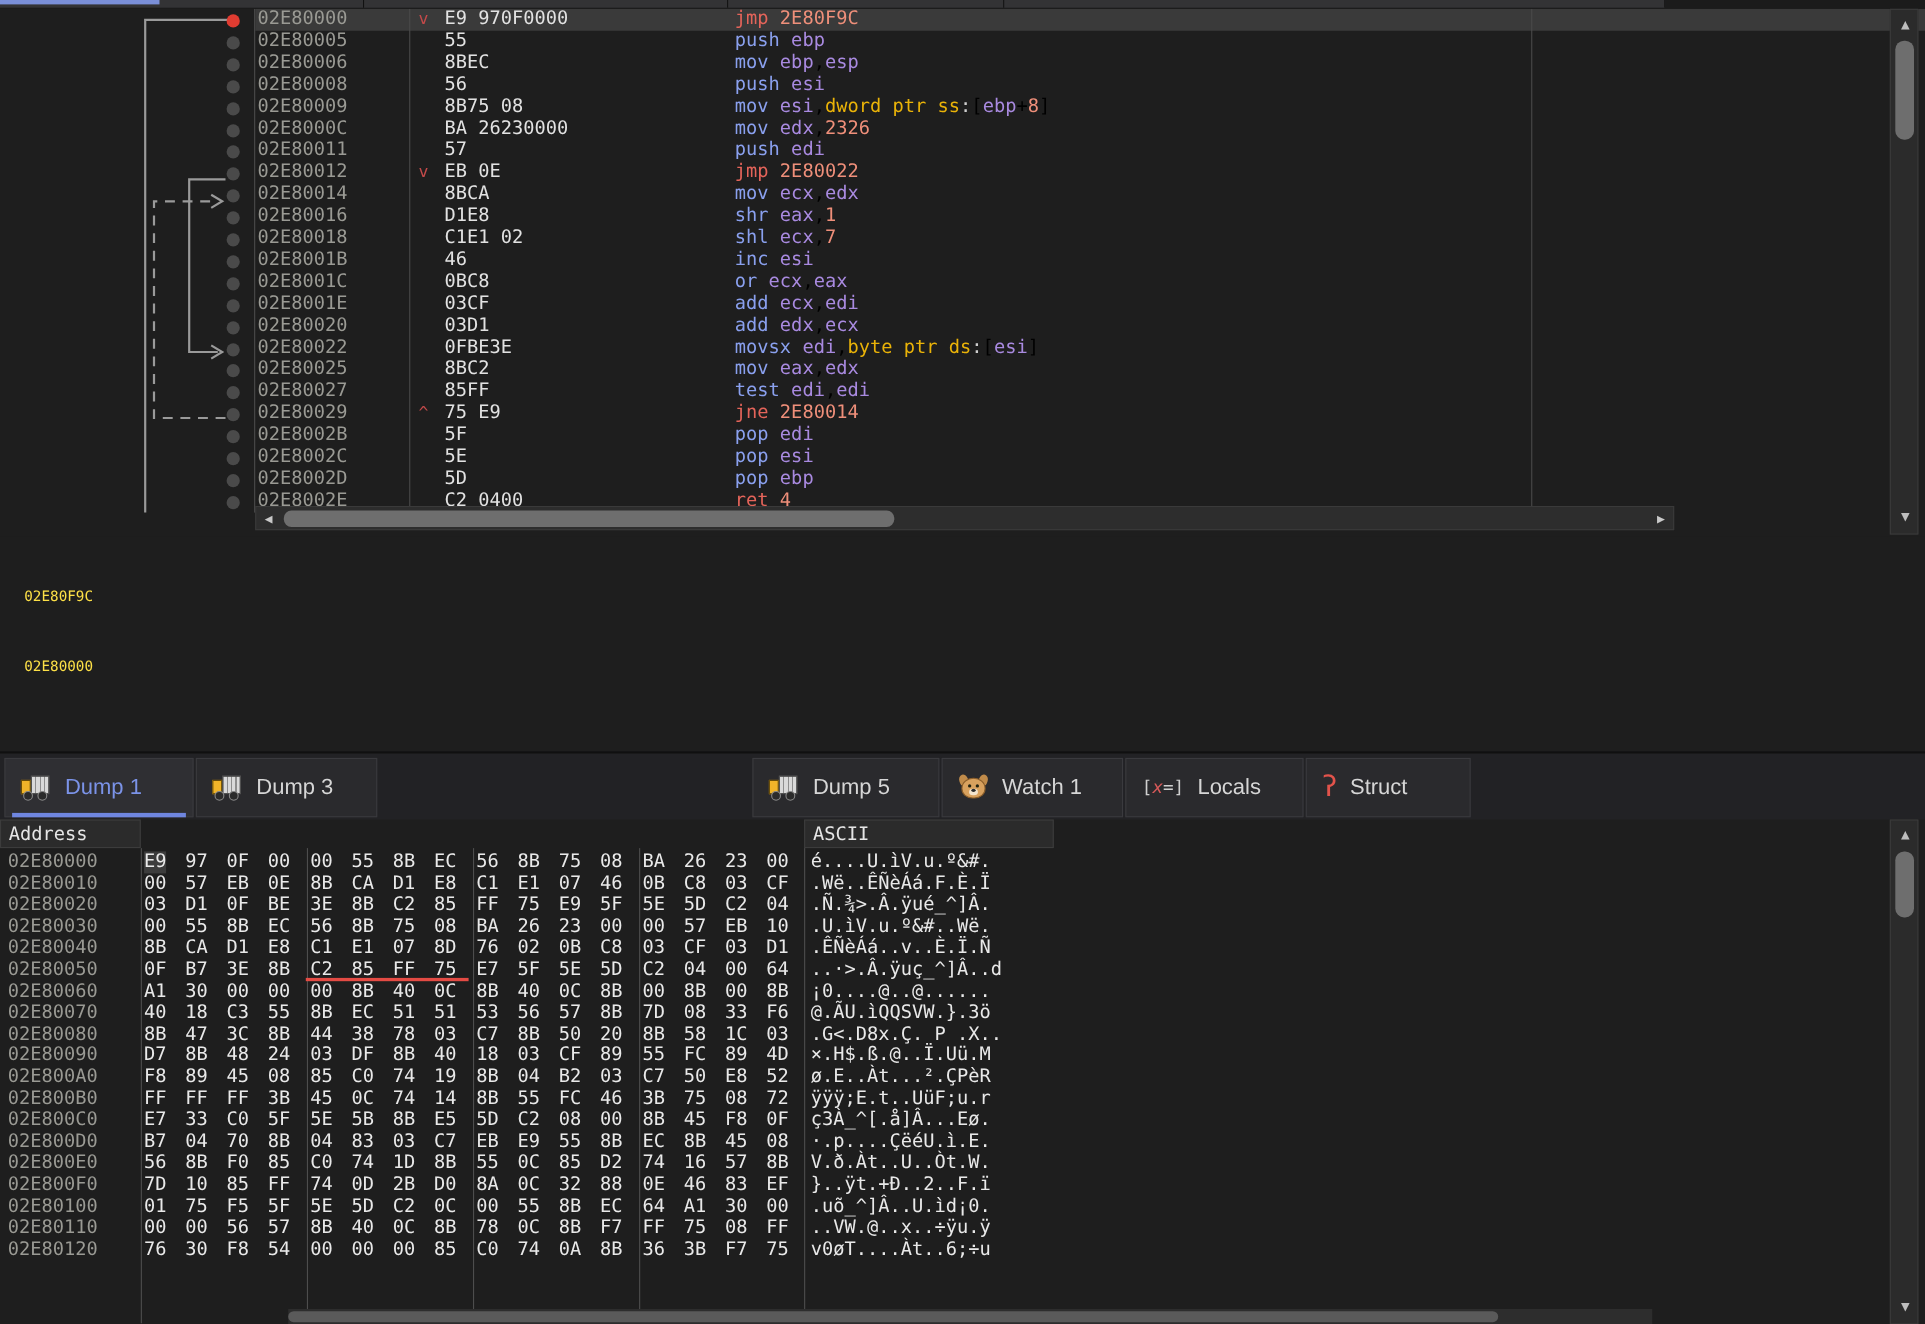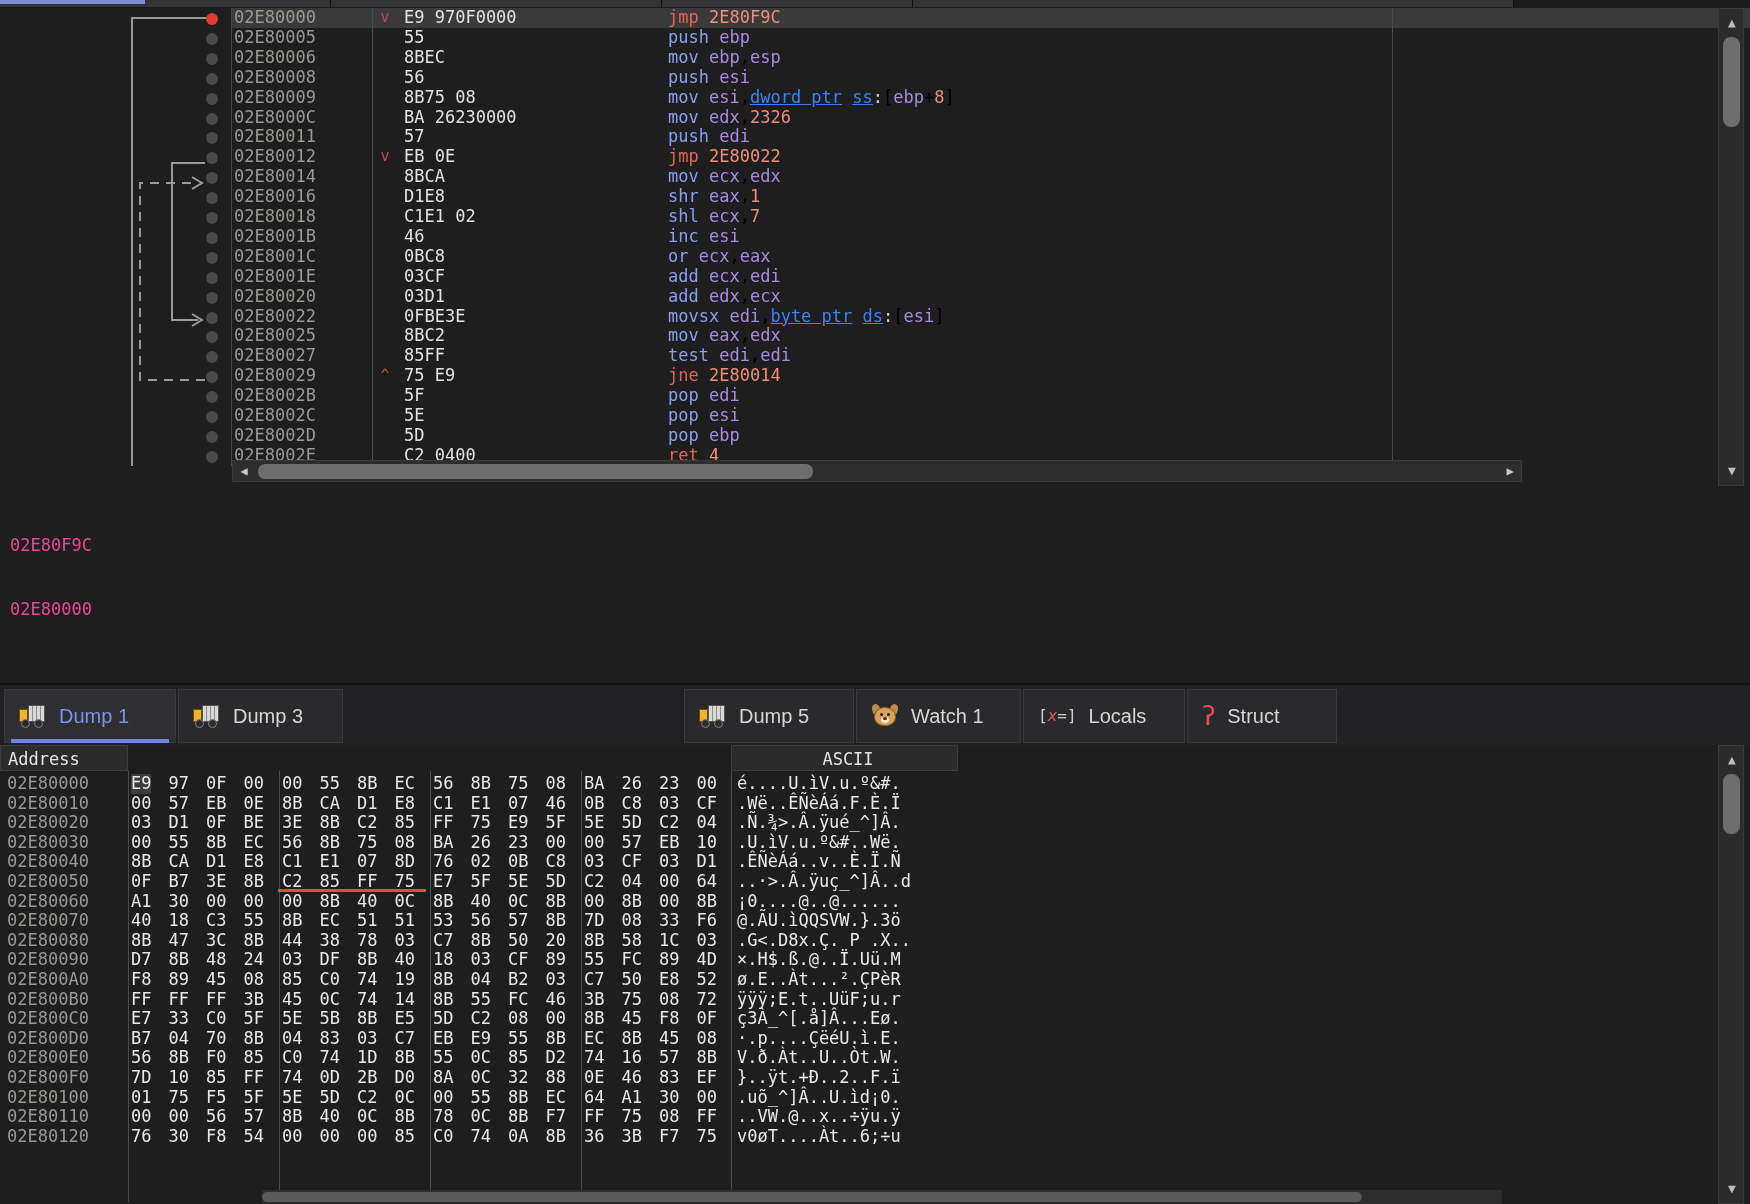"dword ptr" .pt { color: #3b82f6 -> #eab308; text-decoration: underline -> none }
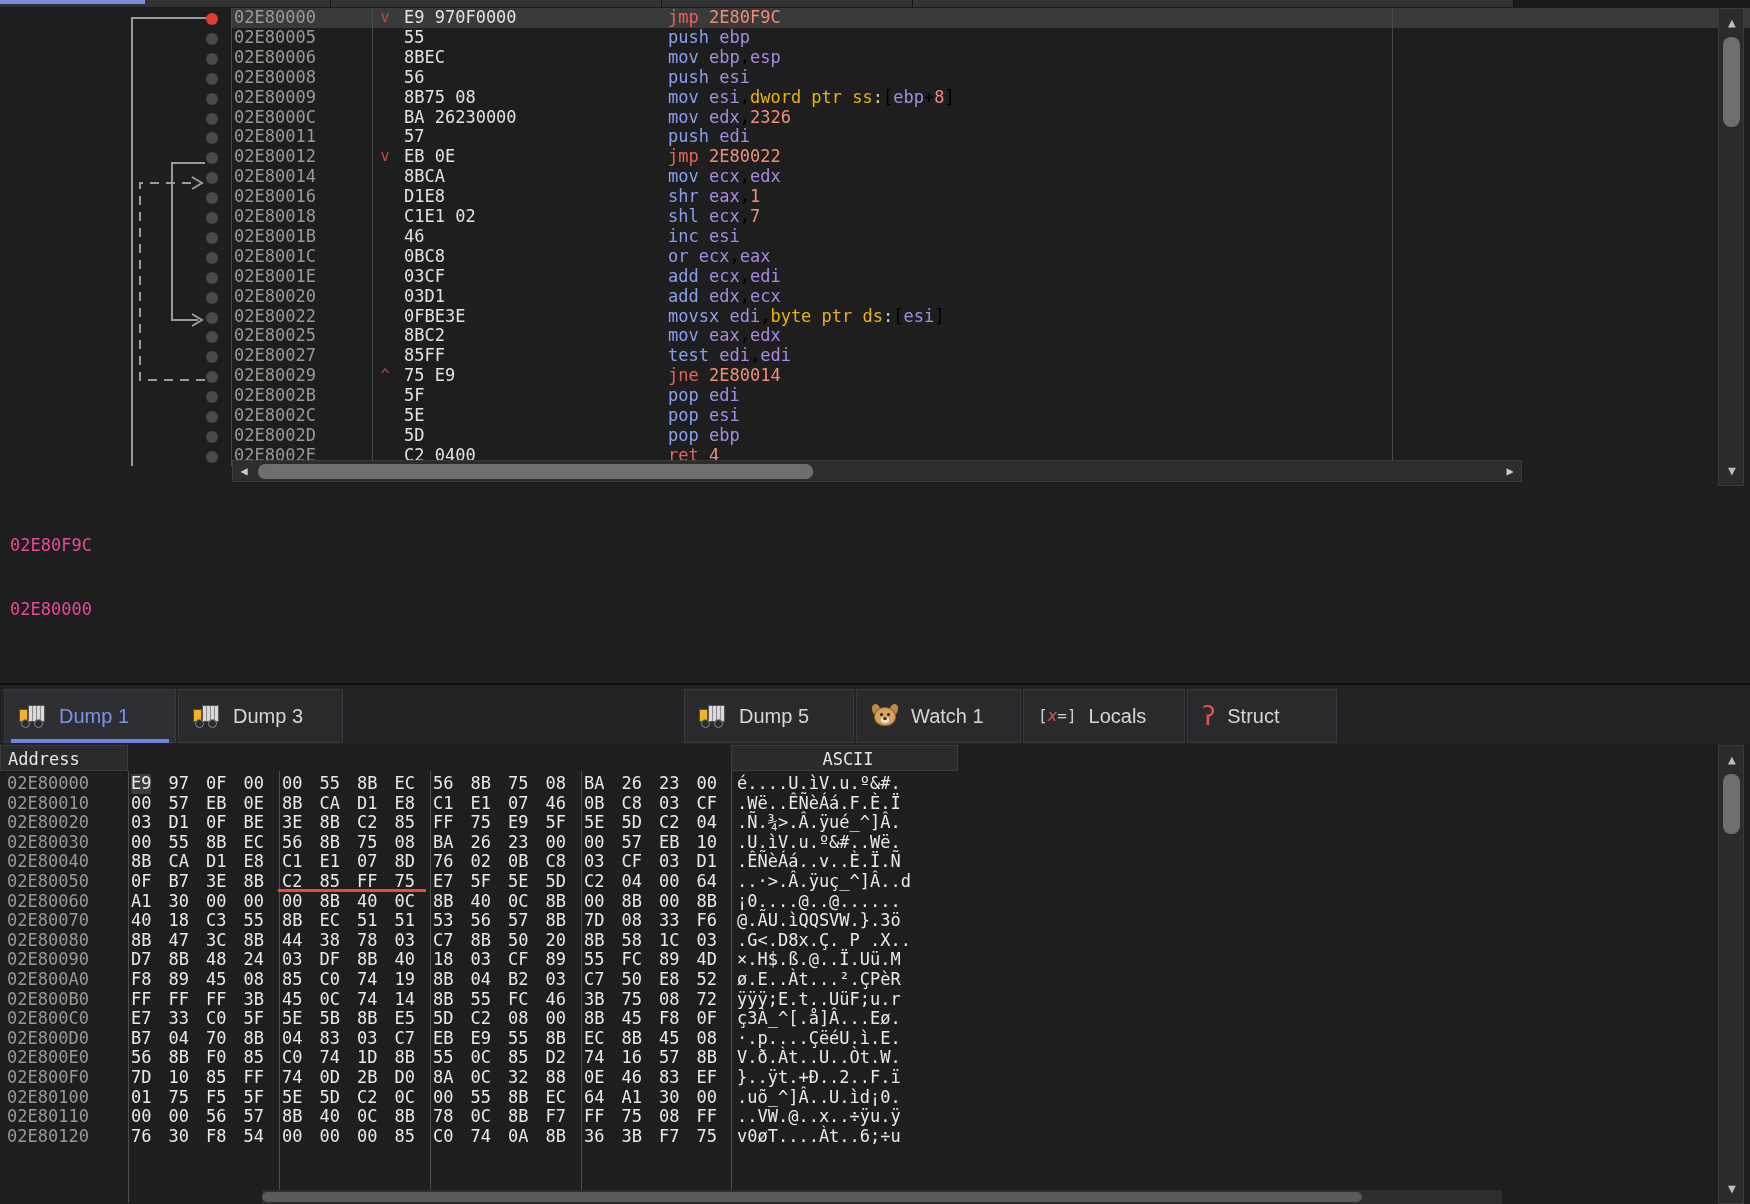"02E80F9C" .midline { color: #ec4899 -> #fde047; font-size: 17px -> 13px; left: 10px -> 22px }
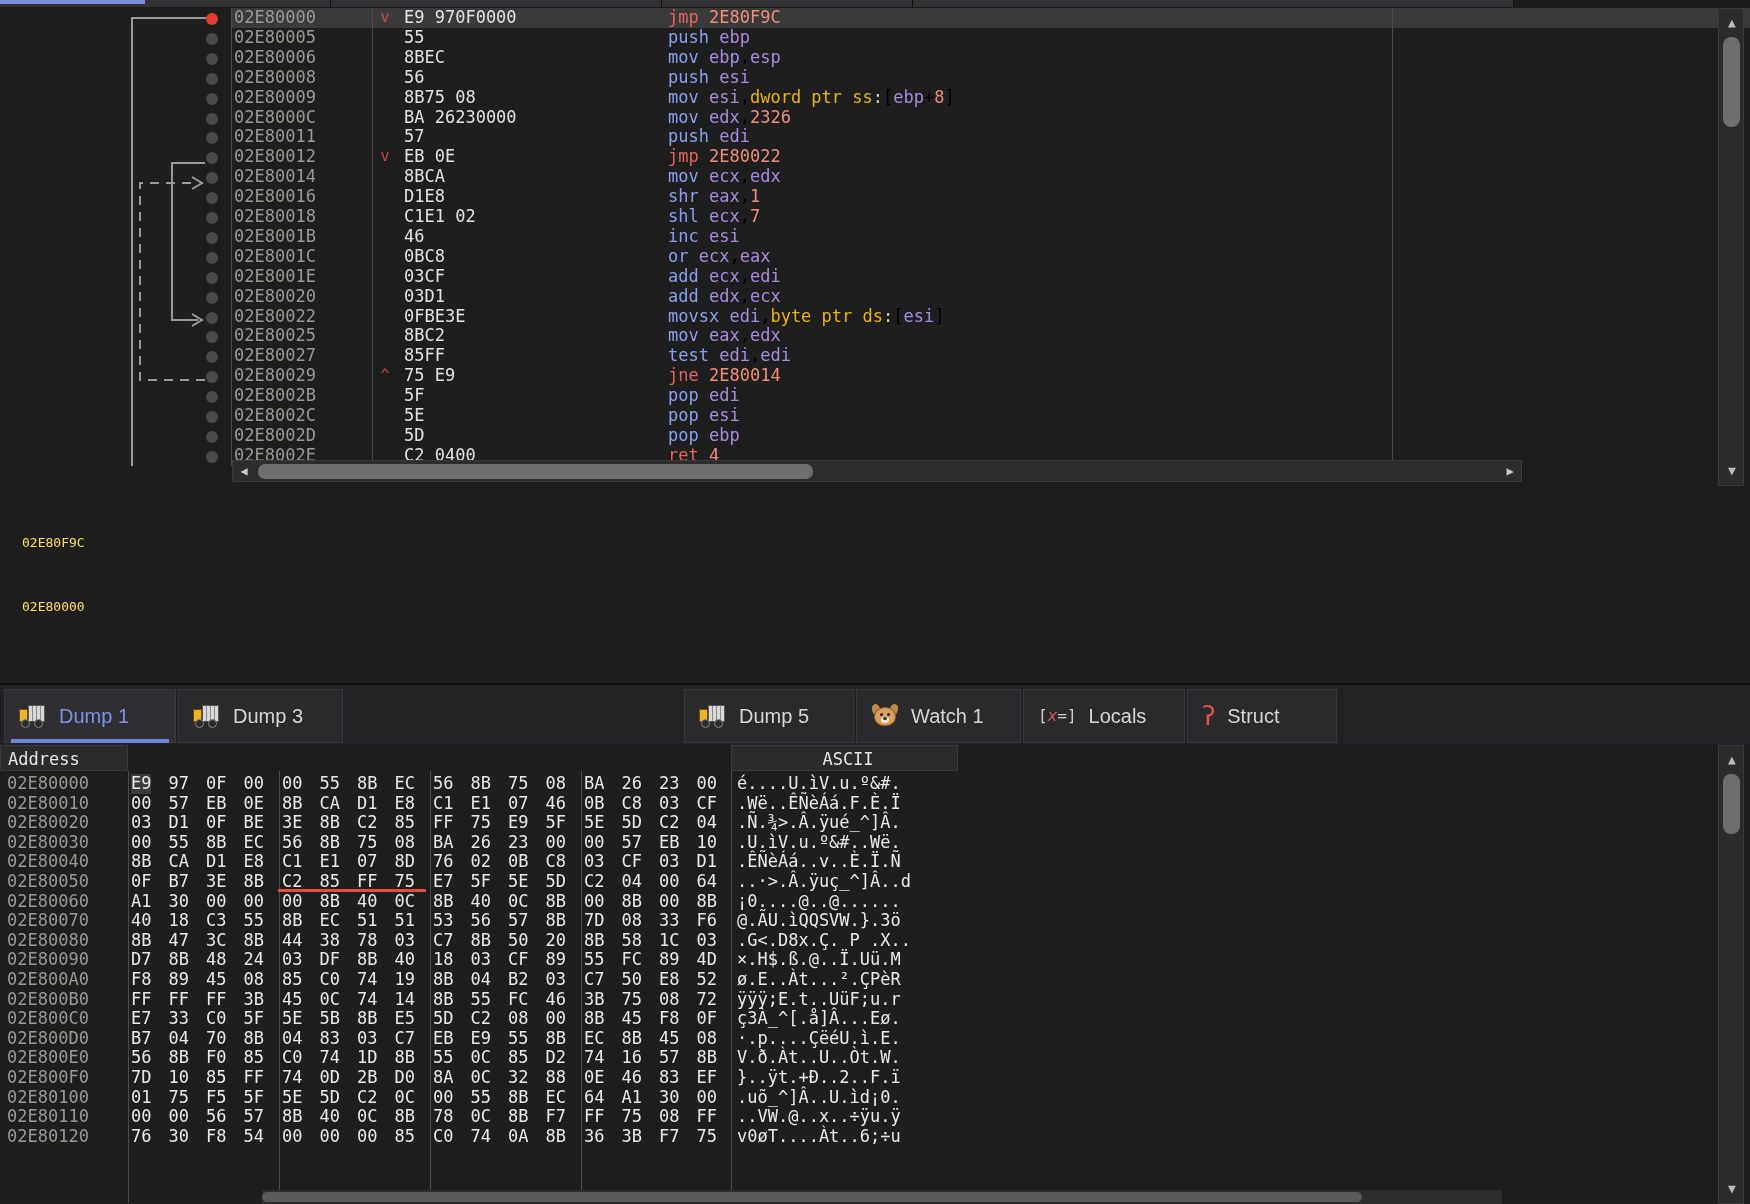"ASCII" div.hdrcell { text-align: center -> none }
